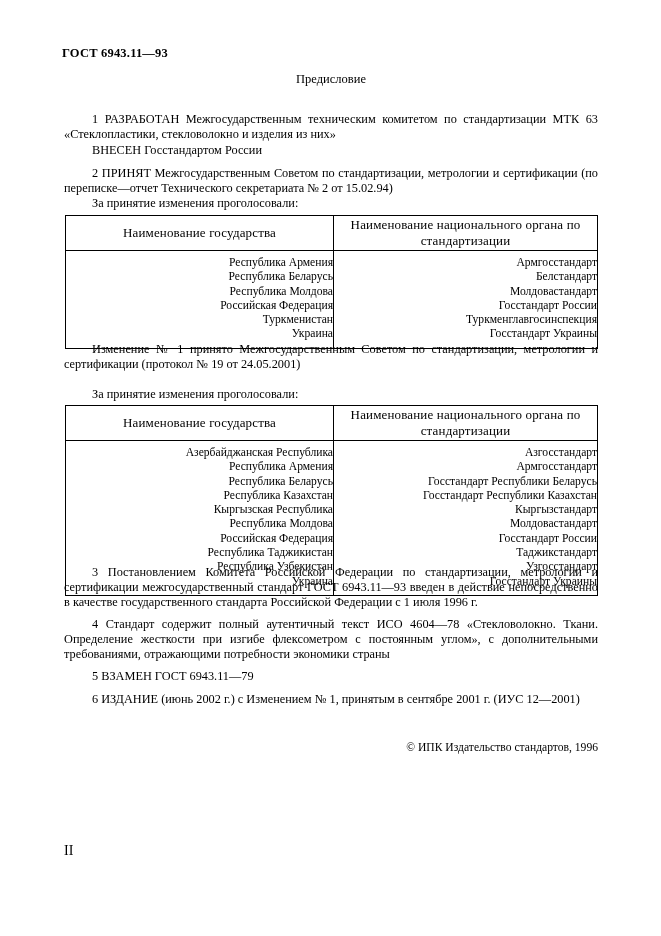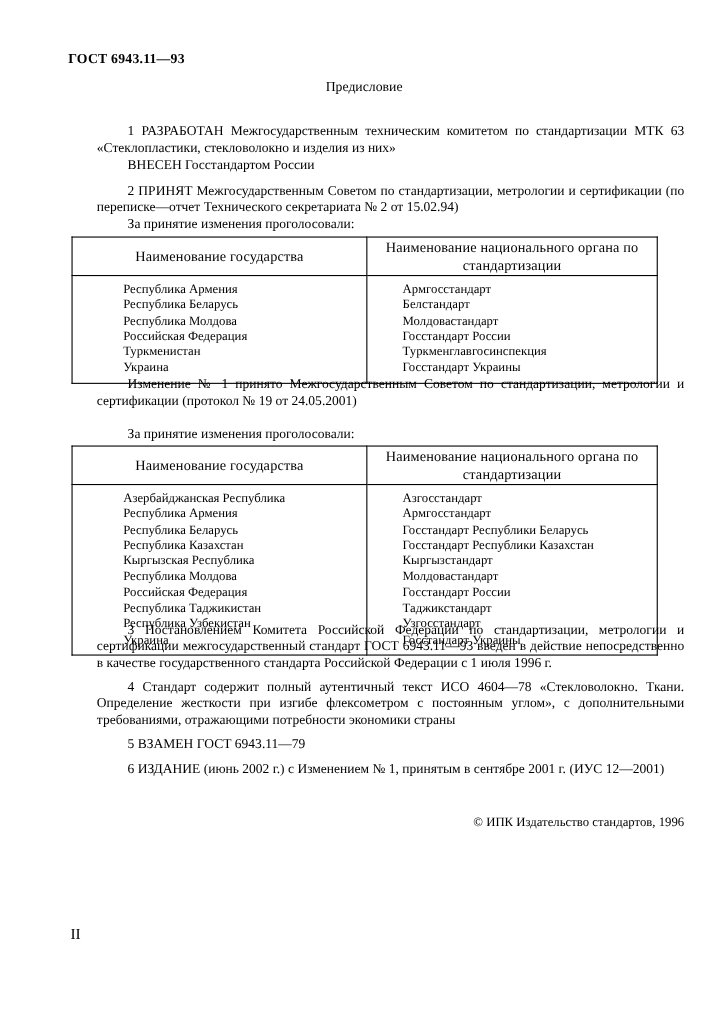"1 РАЗРАБОТАН Межгосударственным" .block { margin-left: 24px -> none }
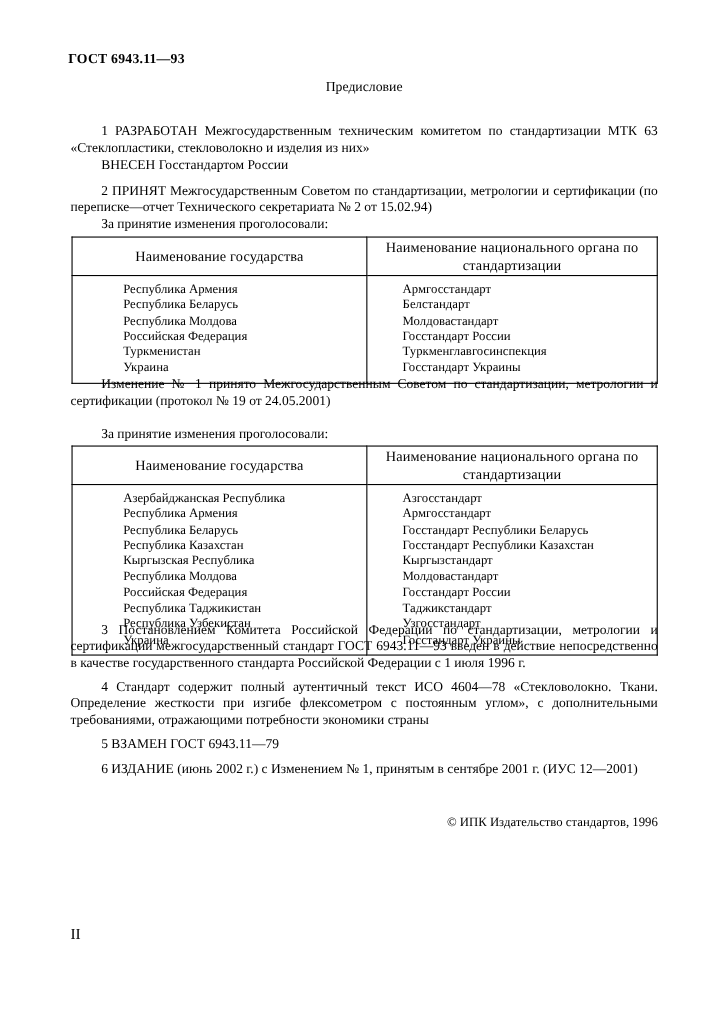"Республика Армения" .vote-table tbody td .row-line { text-align: none -> right }
